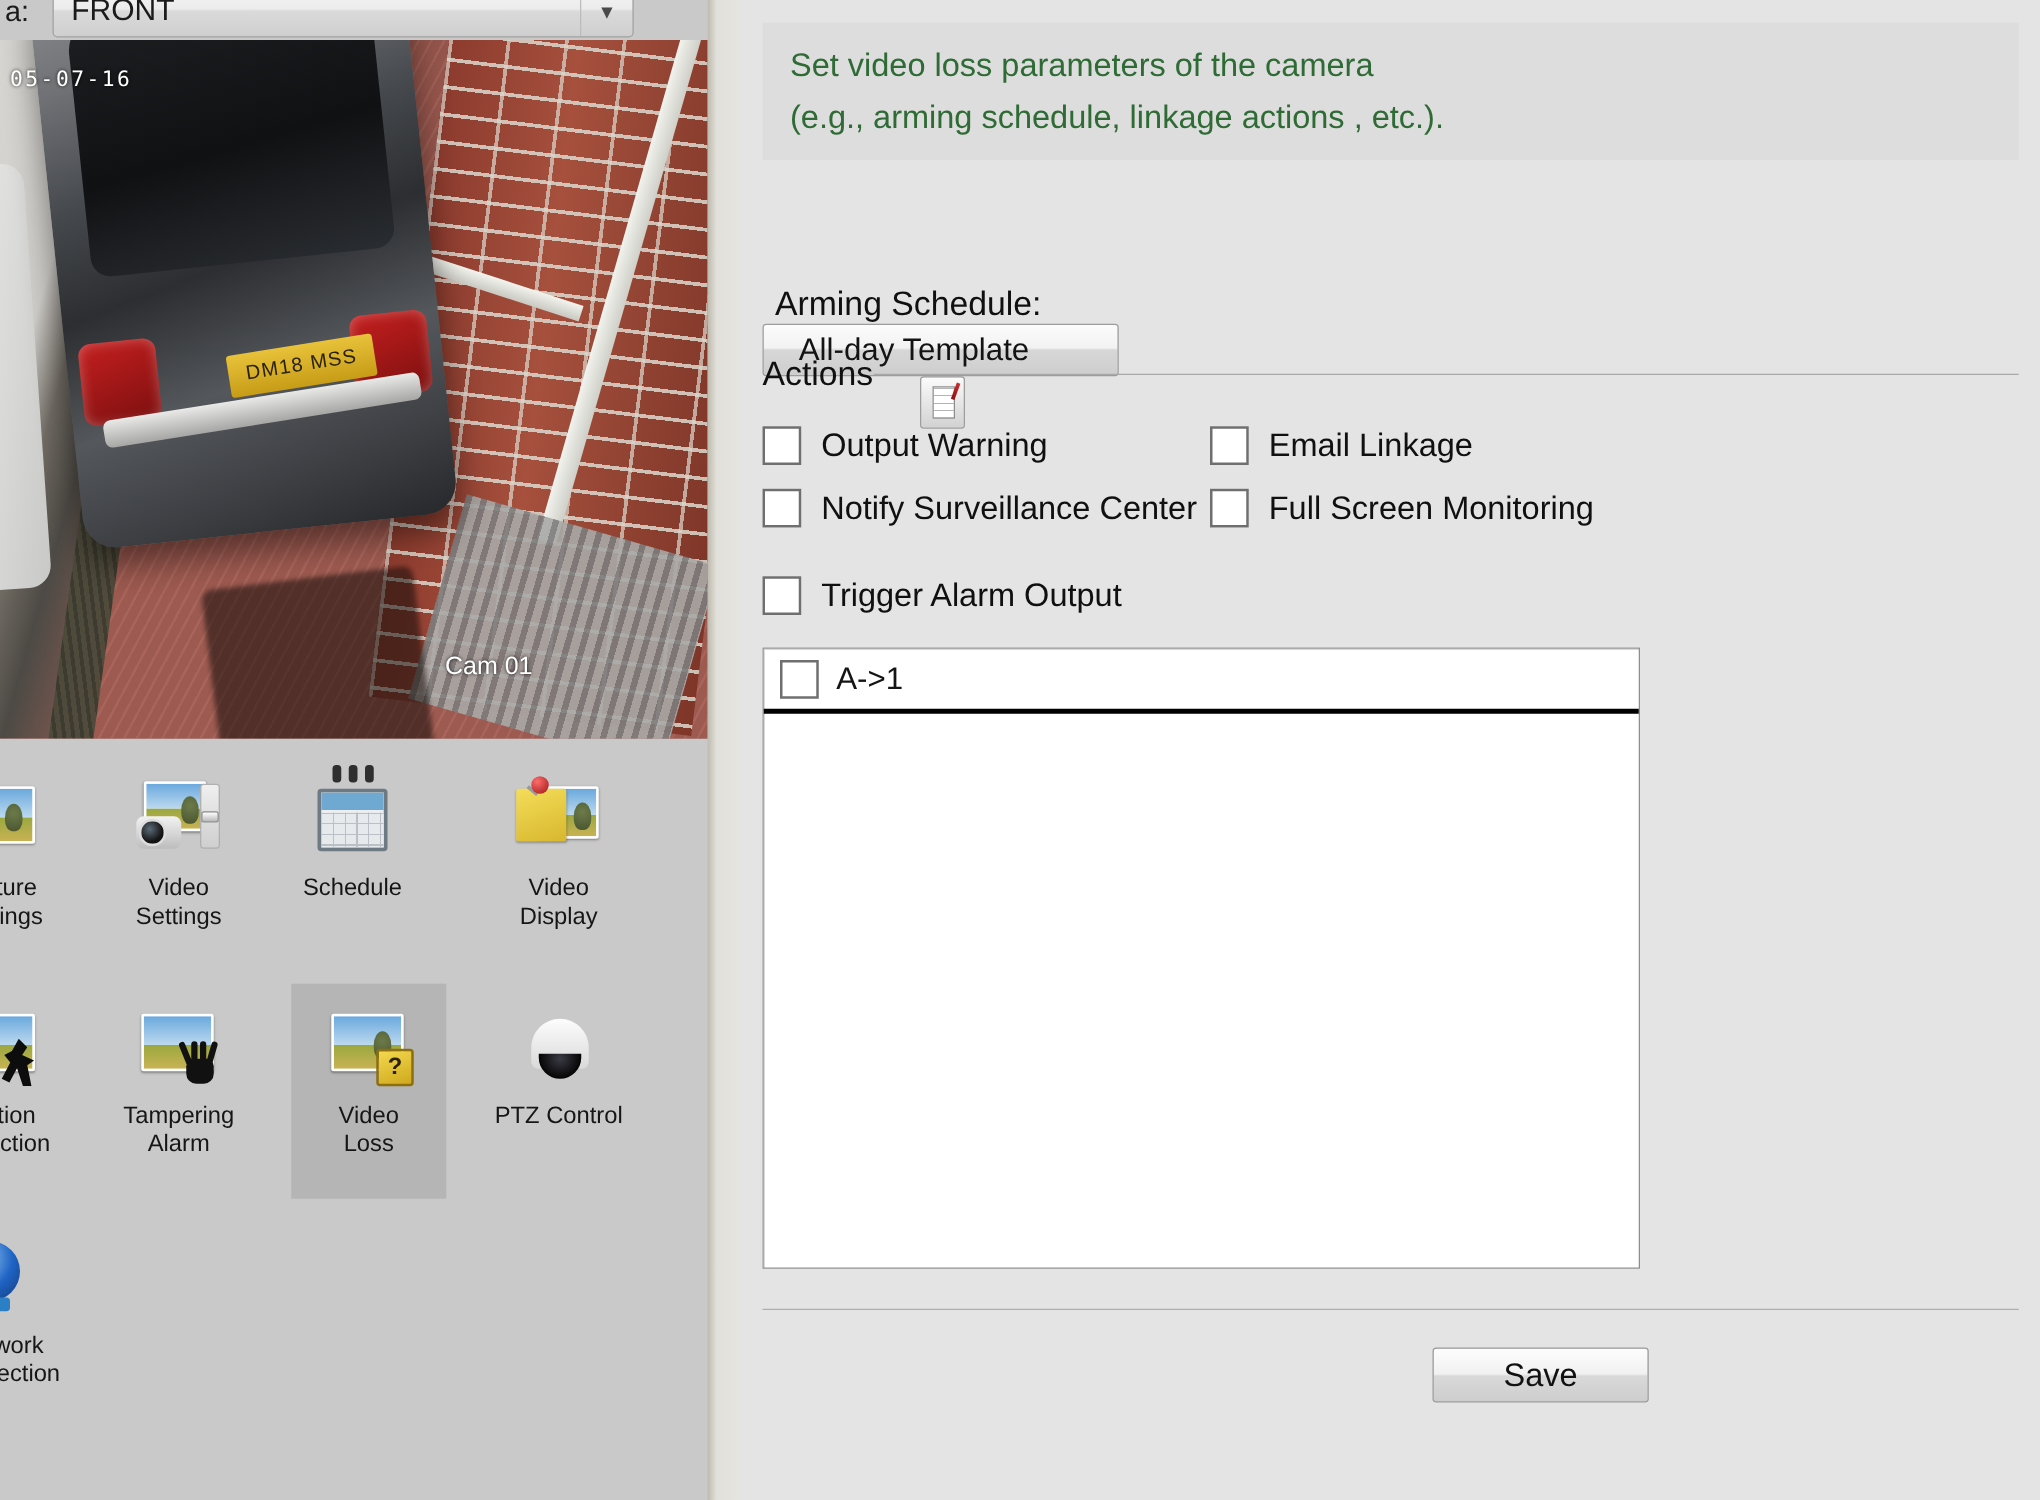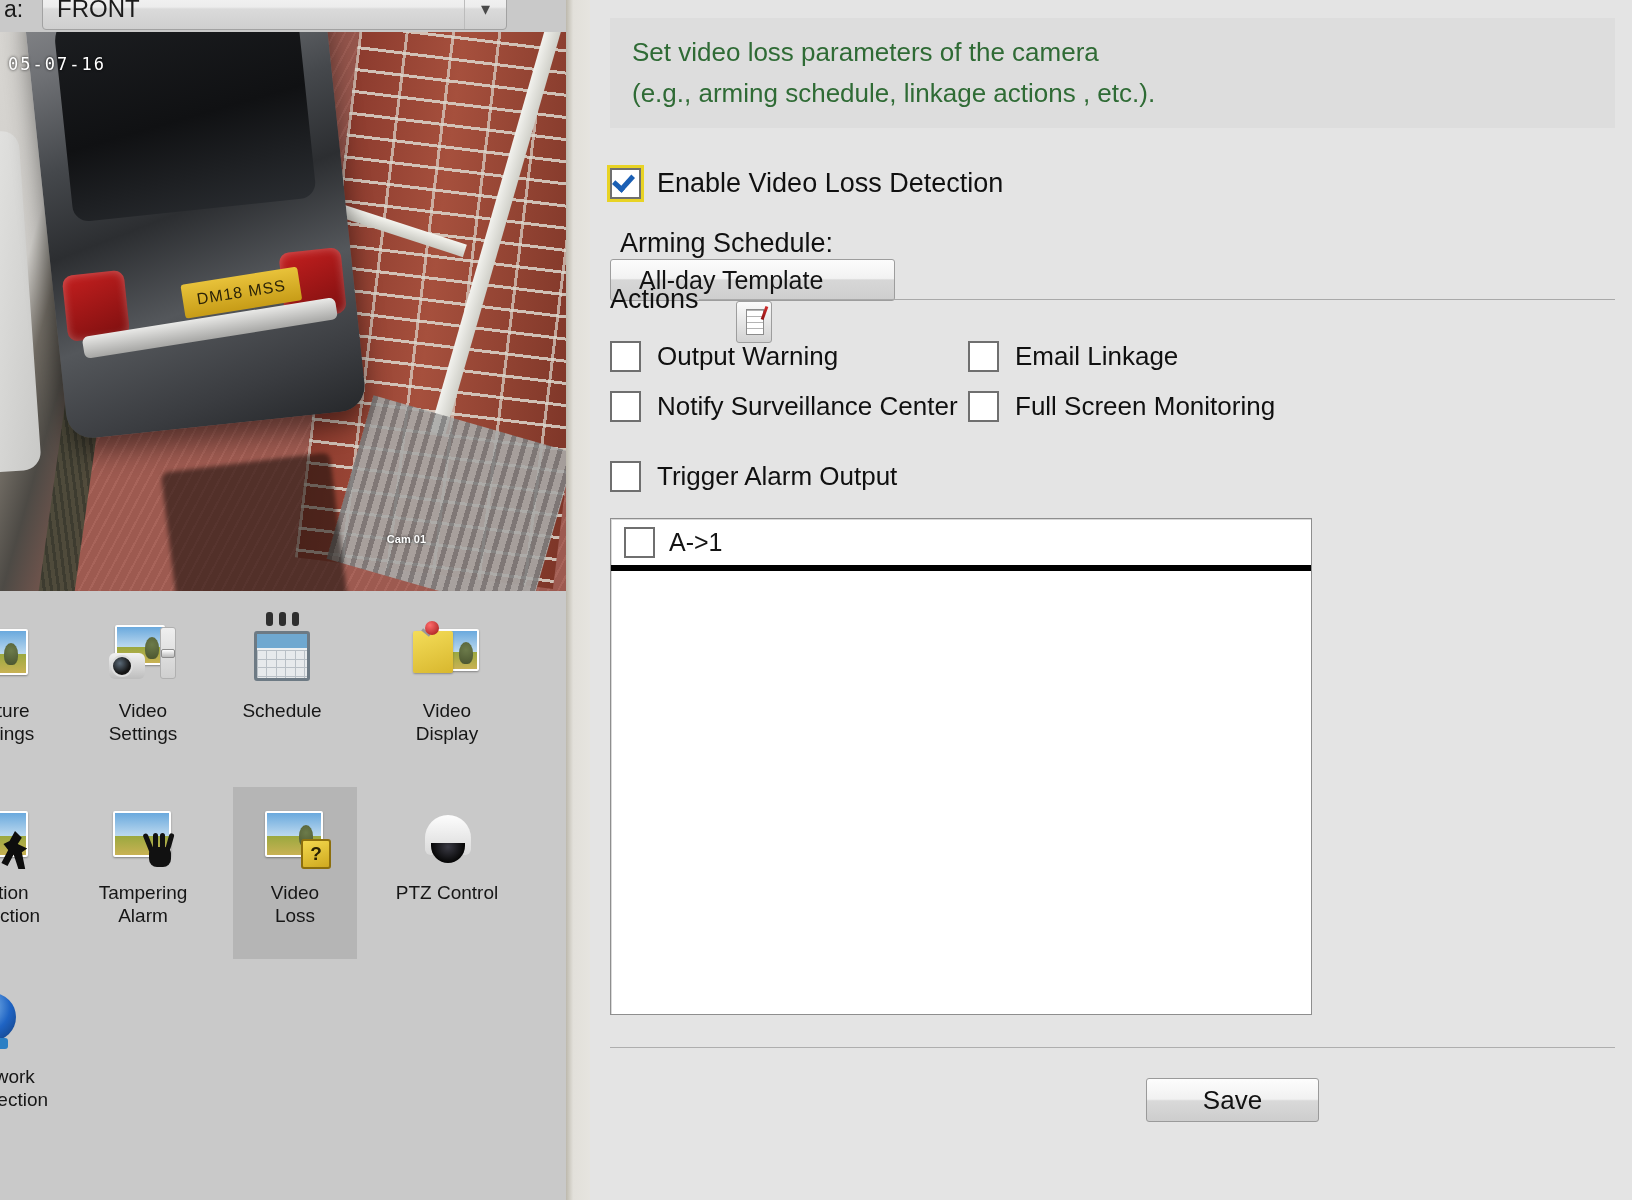"Enable Video Loss Detection" div { html: <div> <div> <div></div> </div> <div>Enable Video Loss Detection</div> </div> -> none }
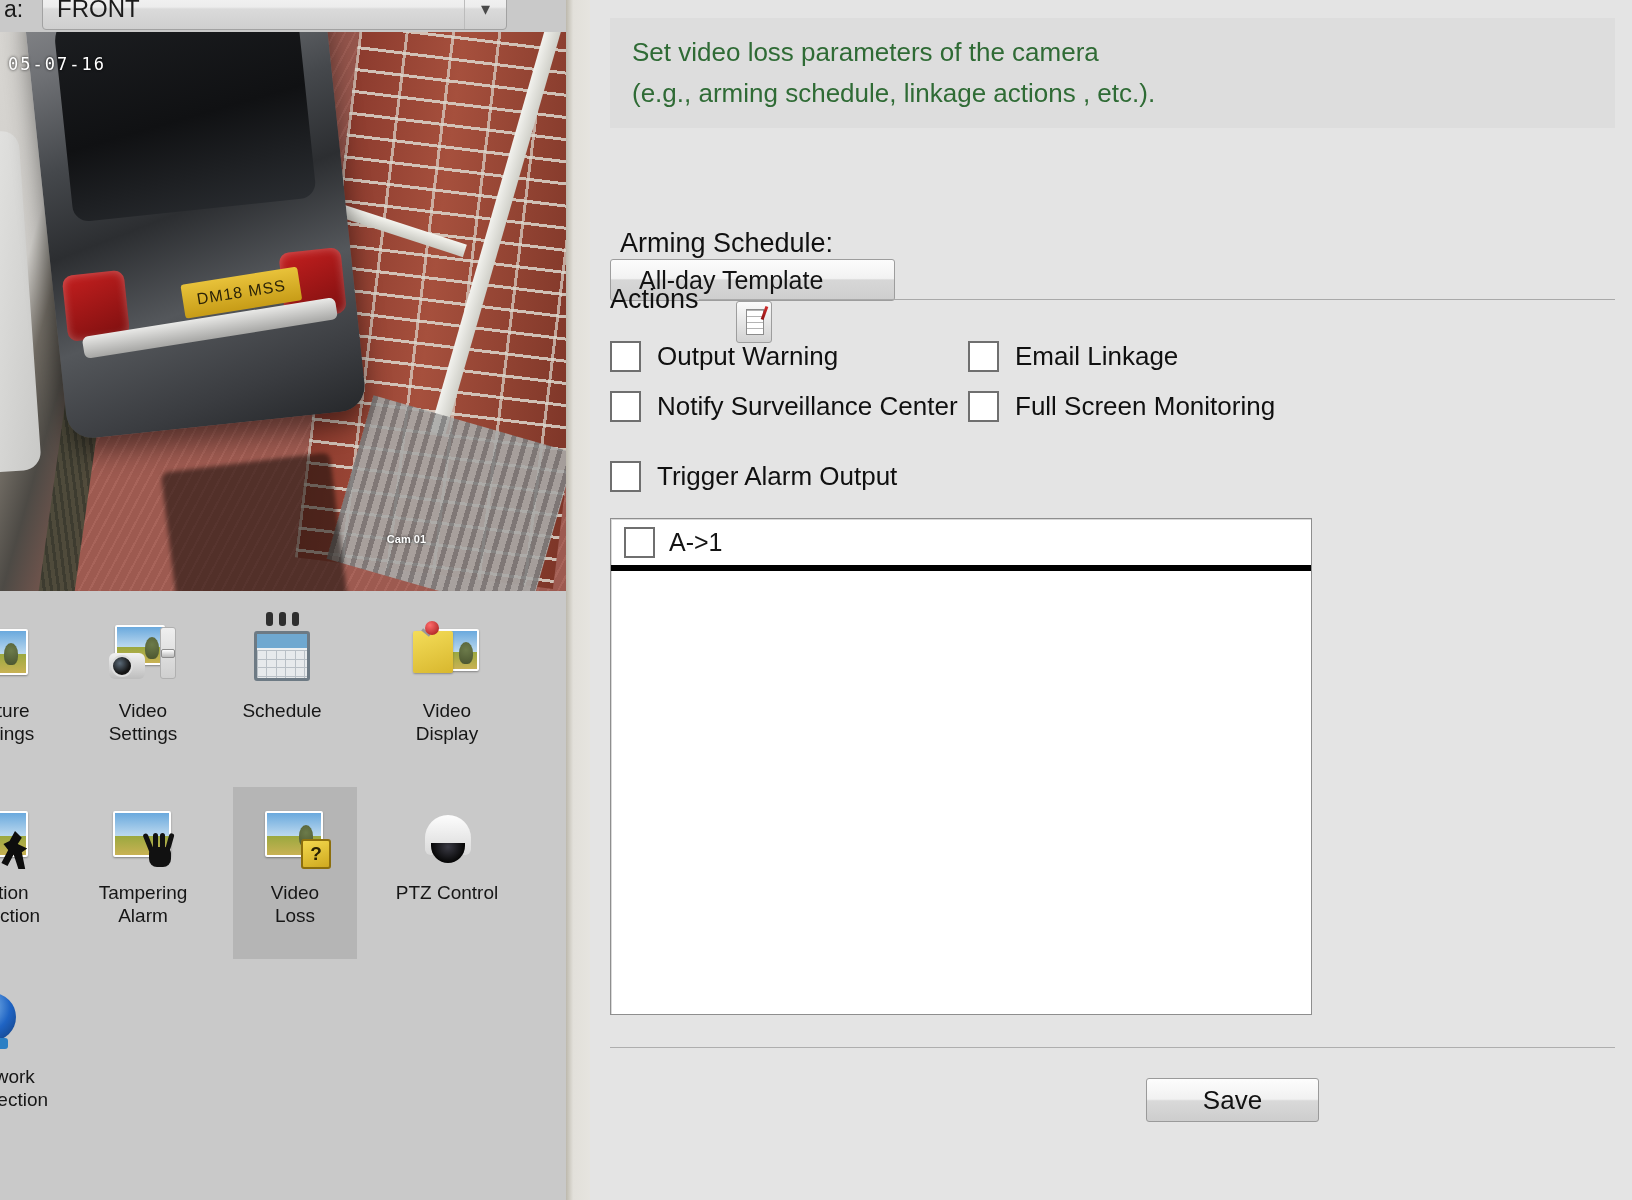"Cam 01" .vid-cam-name { font-size: 11px -> 20px; font-weight: bold -> none }
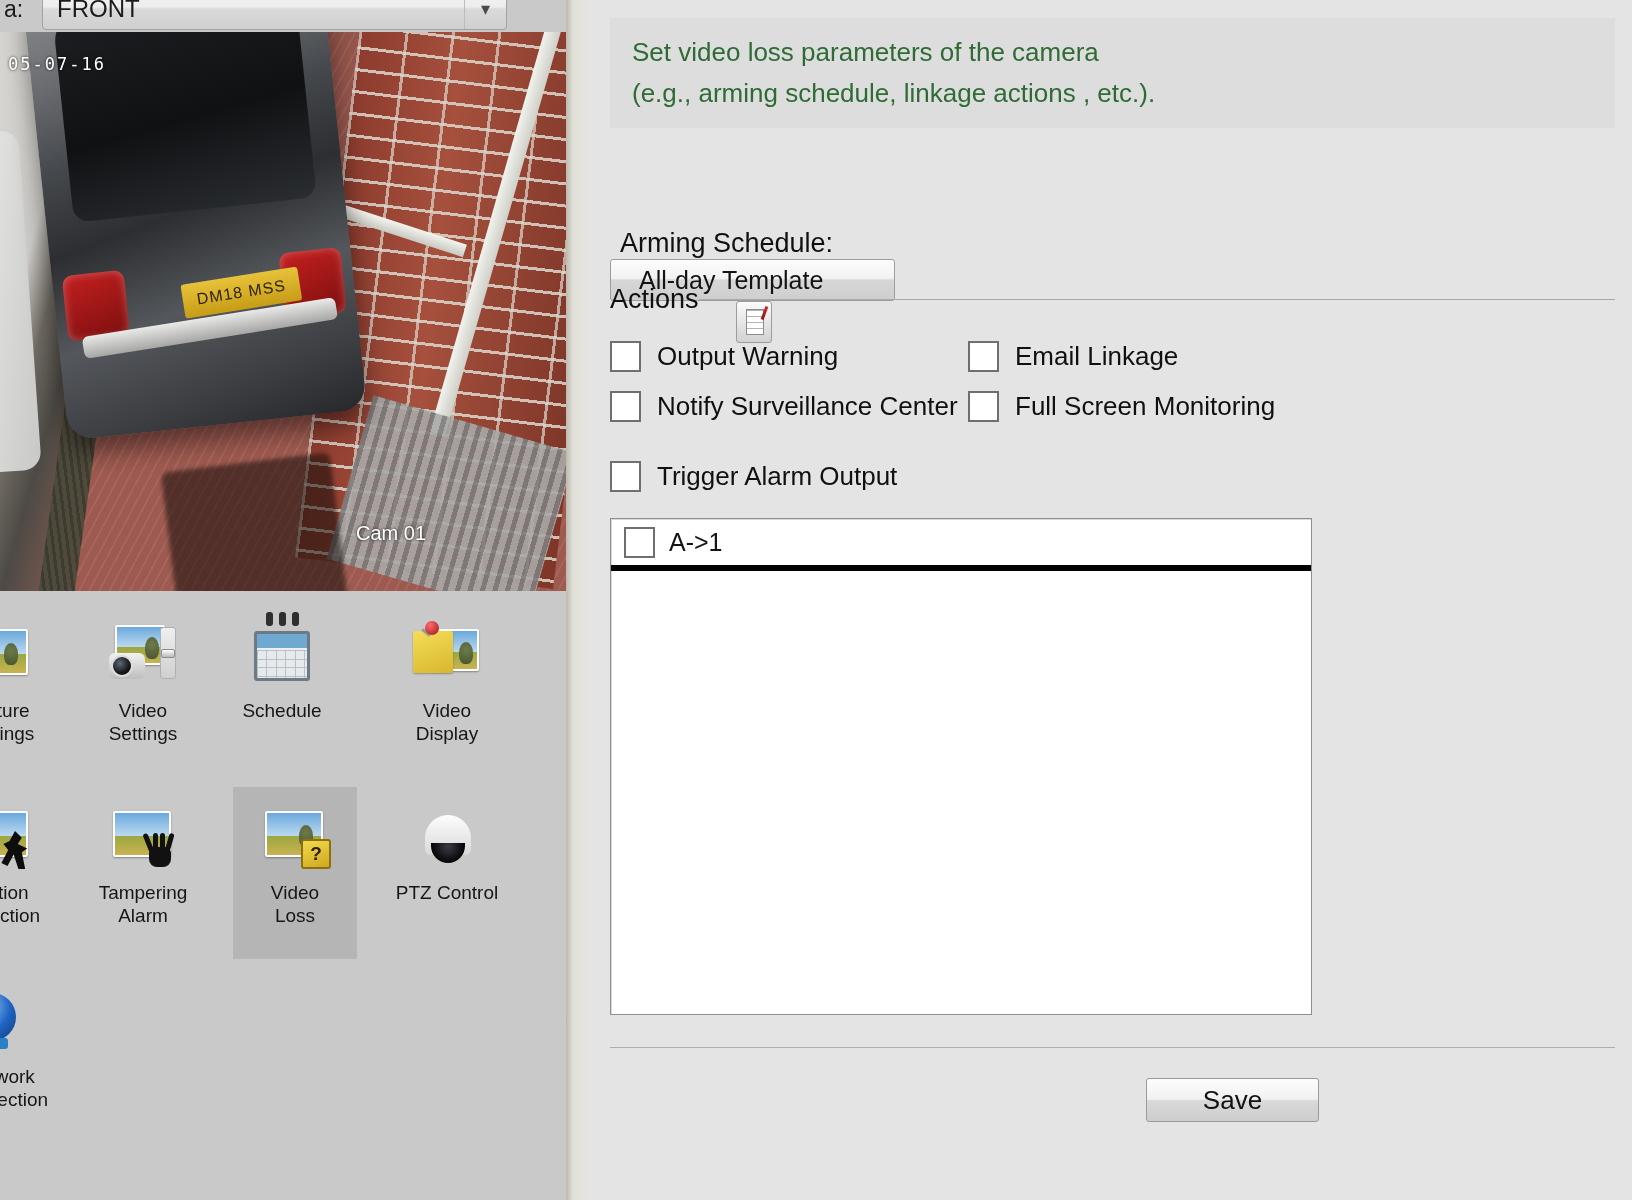"A->1" #alarm-list .row { border-bottom: 6px solid #000000 -> 4px solid #000000 }
